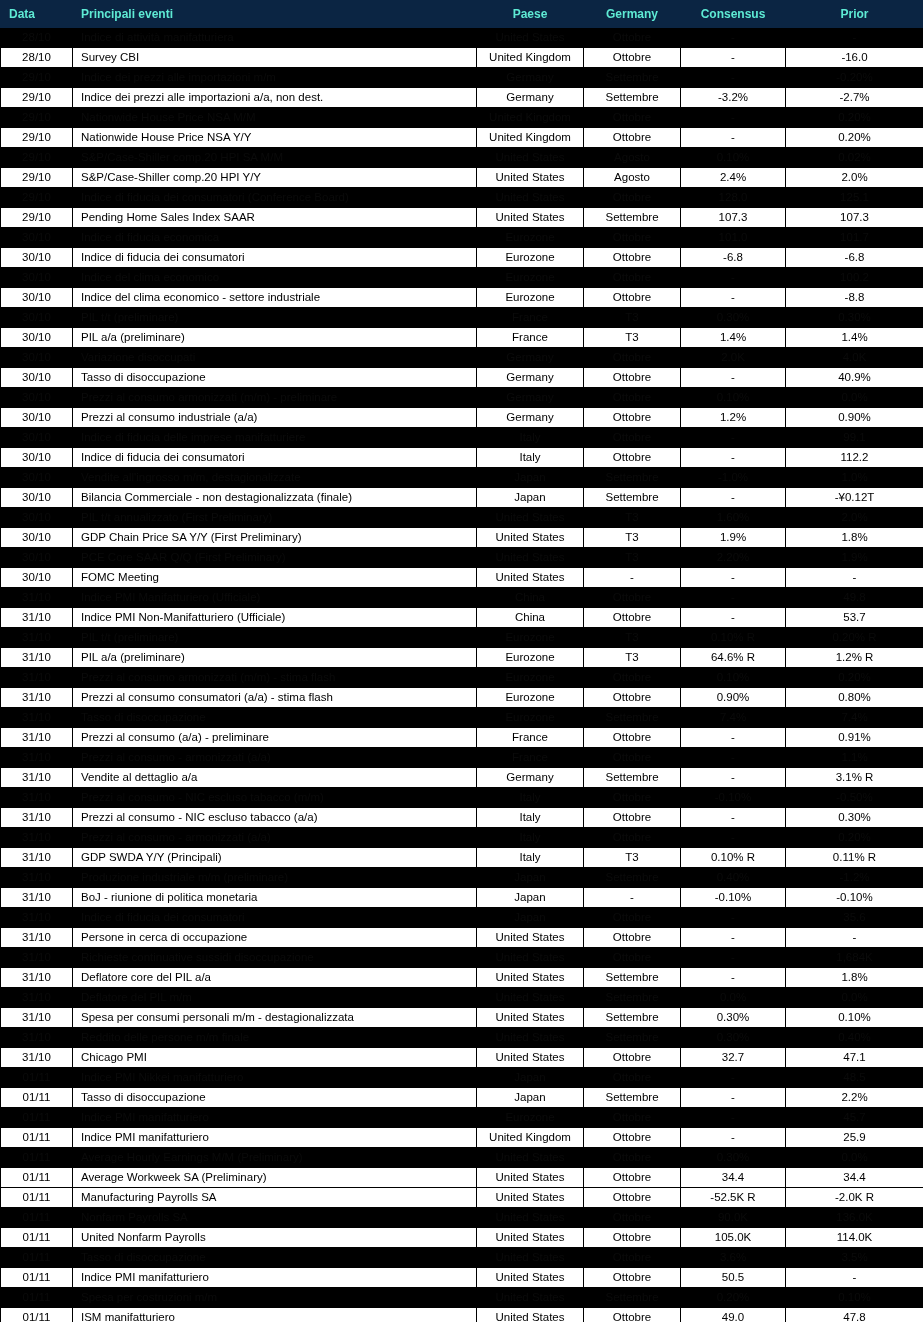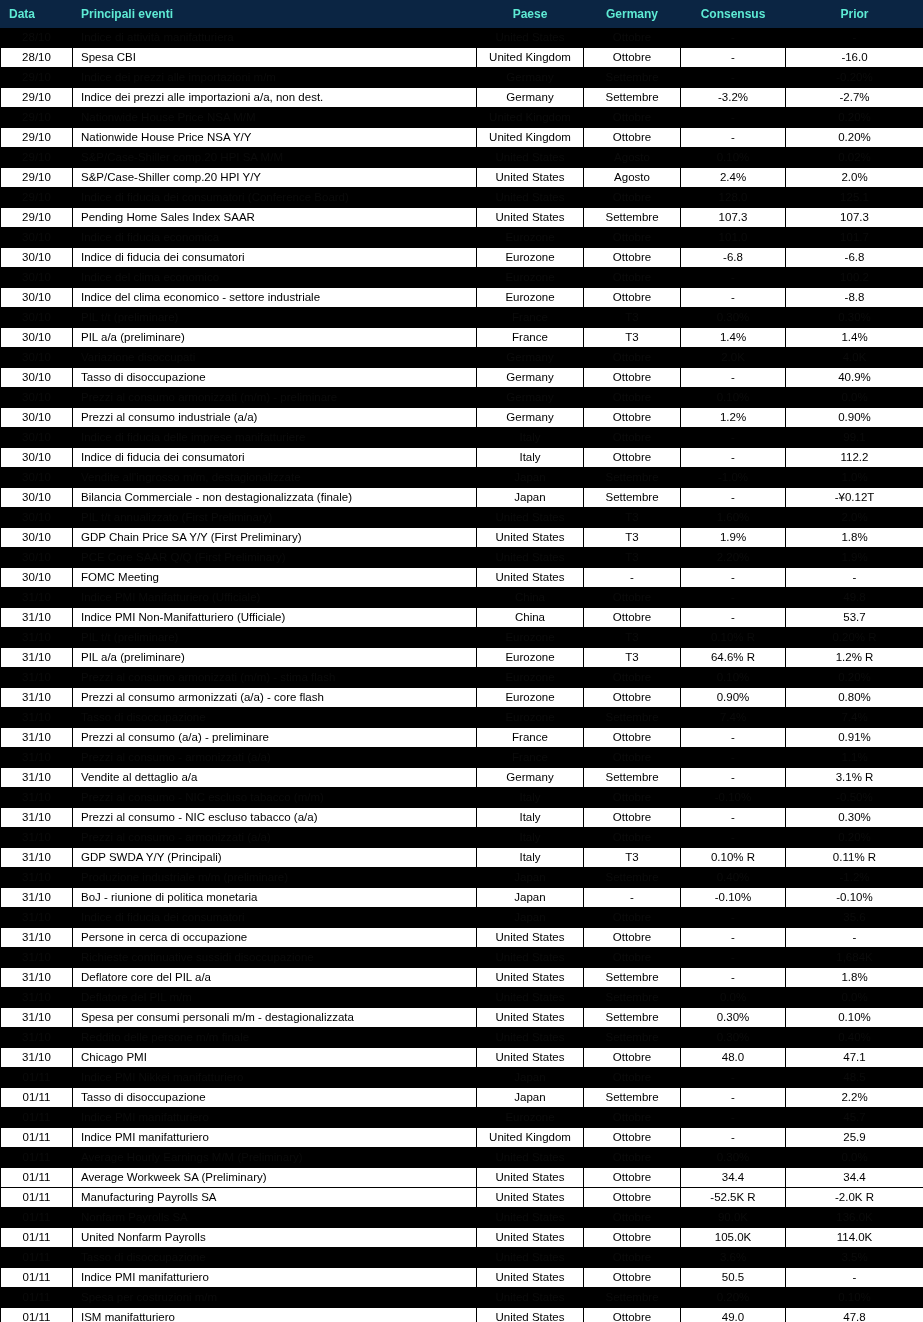"Spesa CBI" td.ev { text: Spesa -> Survey }
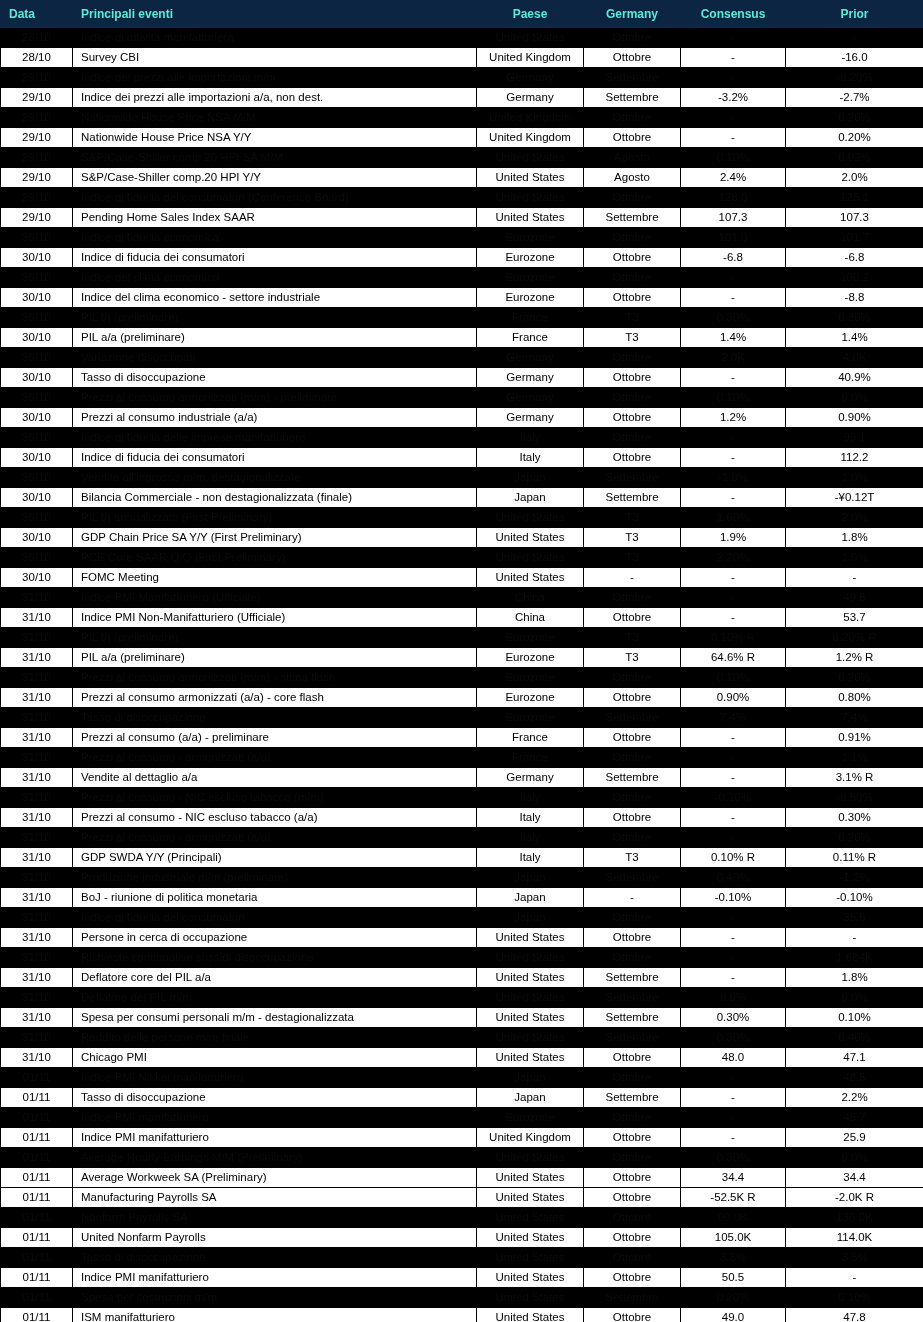"Prezzi al consumo armonizzati (a/a)" td.ev { text: armonizzati (a/a) - core -> consumatori (a/a) - stima }
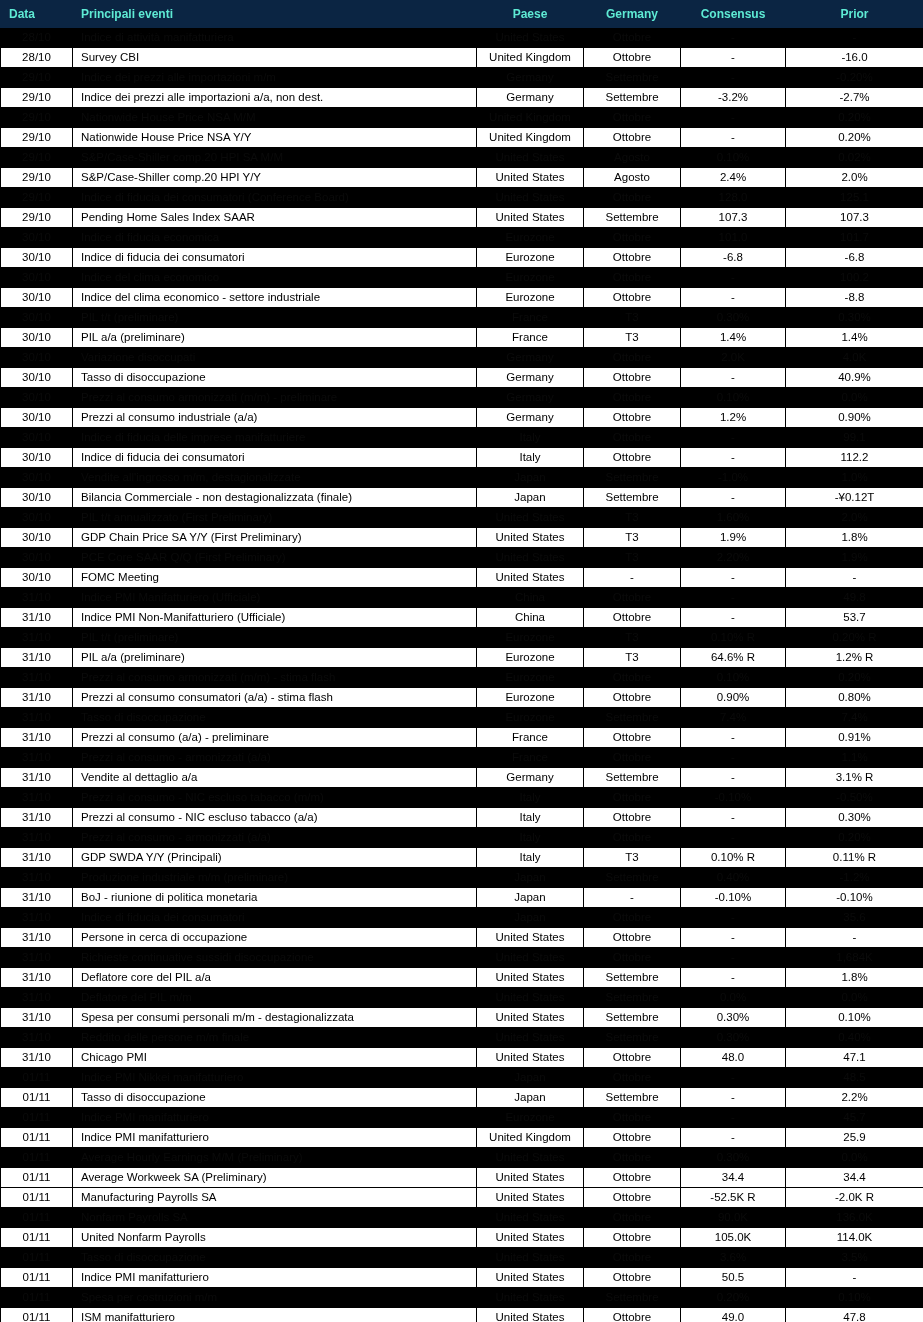"48.0" td { text: 48.0 -> 32.7 }
